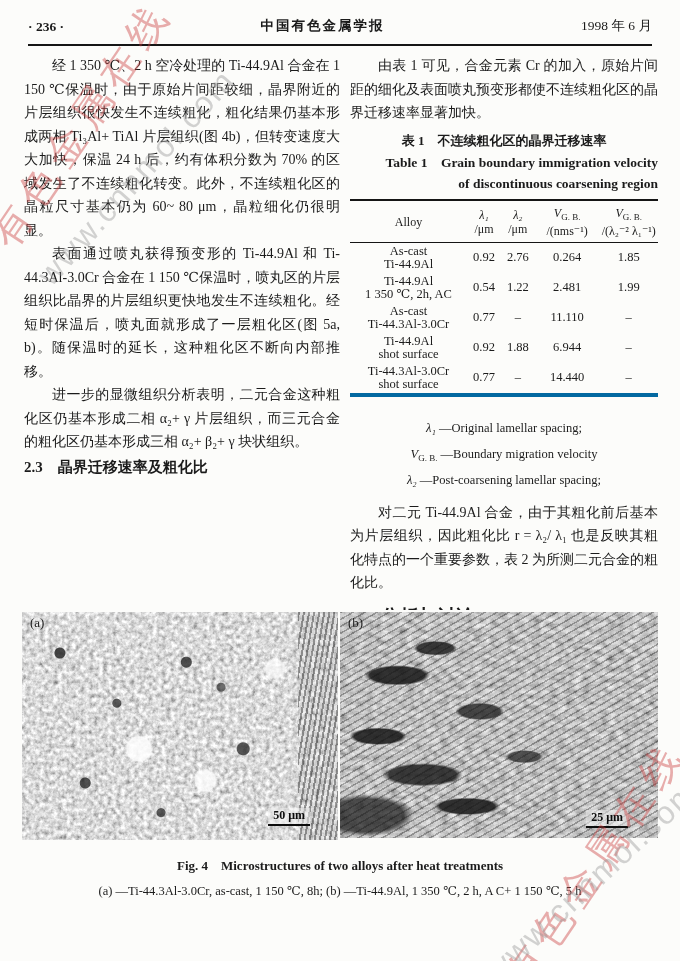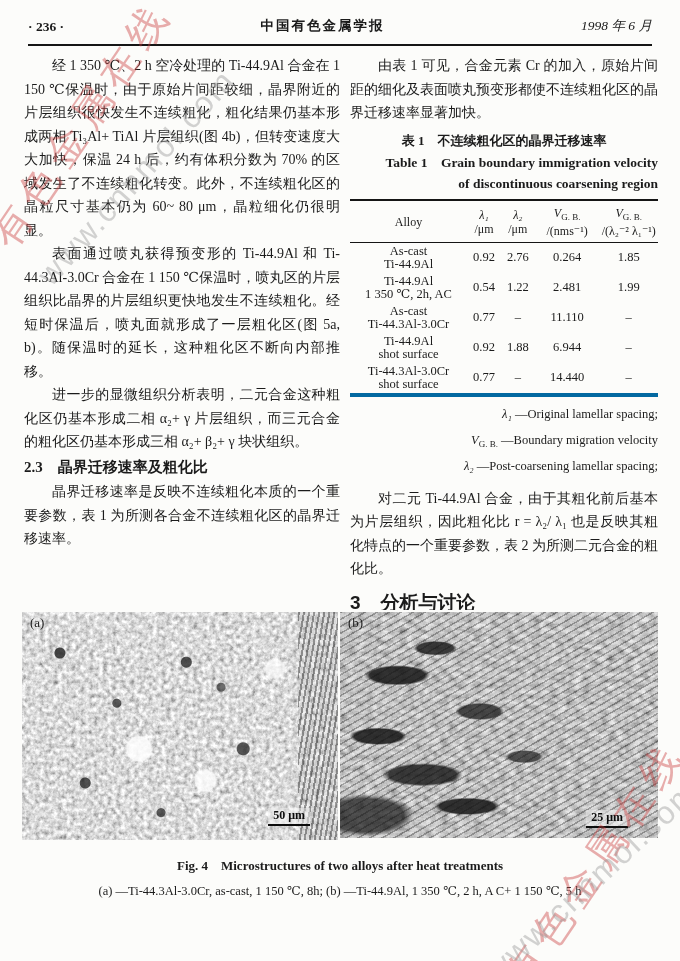"1998 年 6 月" .hdr .date { font-style: italic -> none }
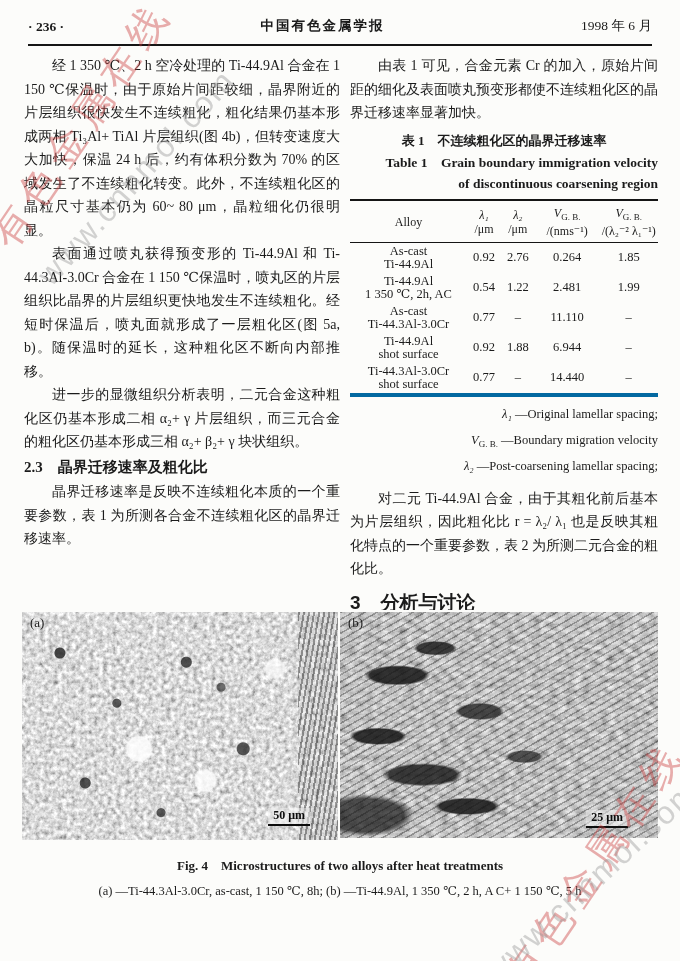"λ₁ —Original lamellar spacing;" .fnotes { margin-top: 6px -> 20px; text-align: right -> center }
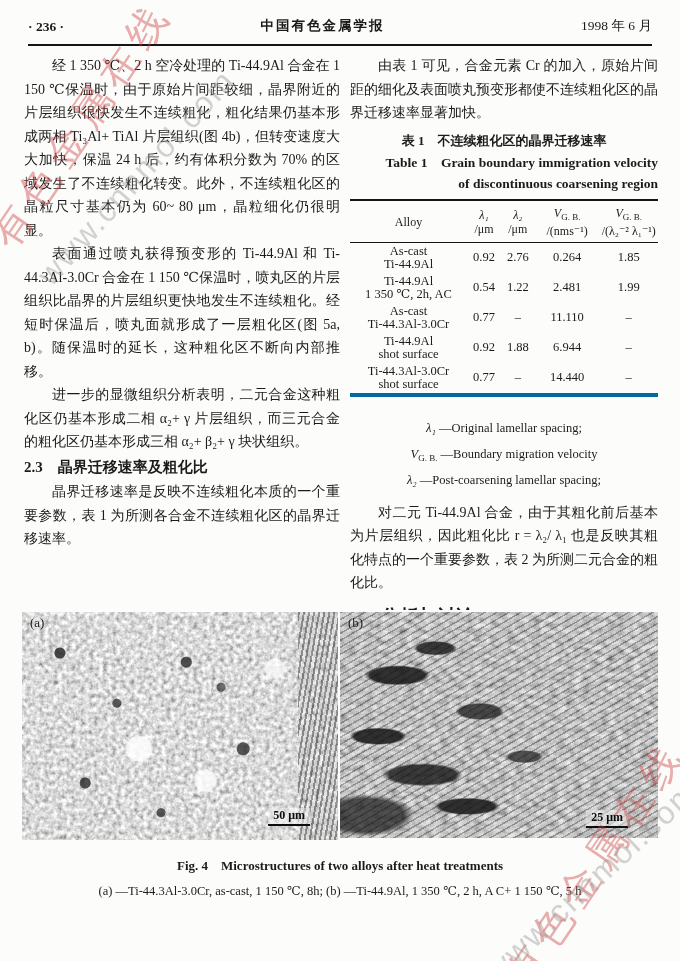"晶界迁移速率是反映不连续粗化本质的一个重要参数，表 1" p.para { html: <p>晶界迁移速率是反映不连续粗化本质的一个重要参数，表 1 为所测各合金不连续粗化区的晶界迁移速率。</p> -> none }
